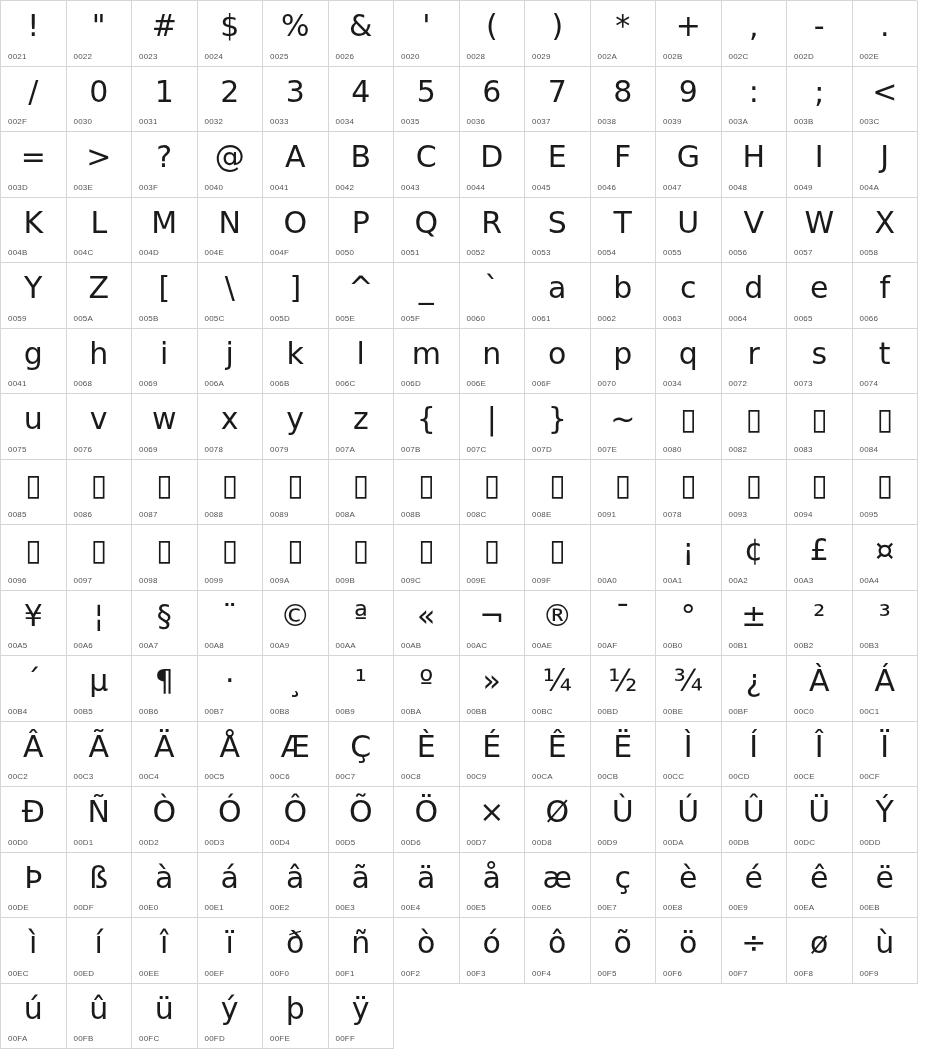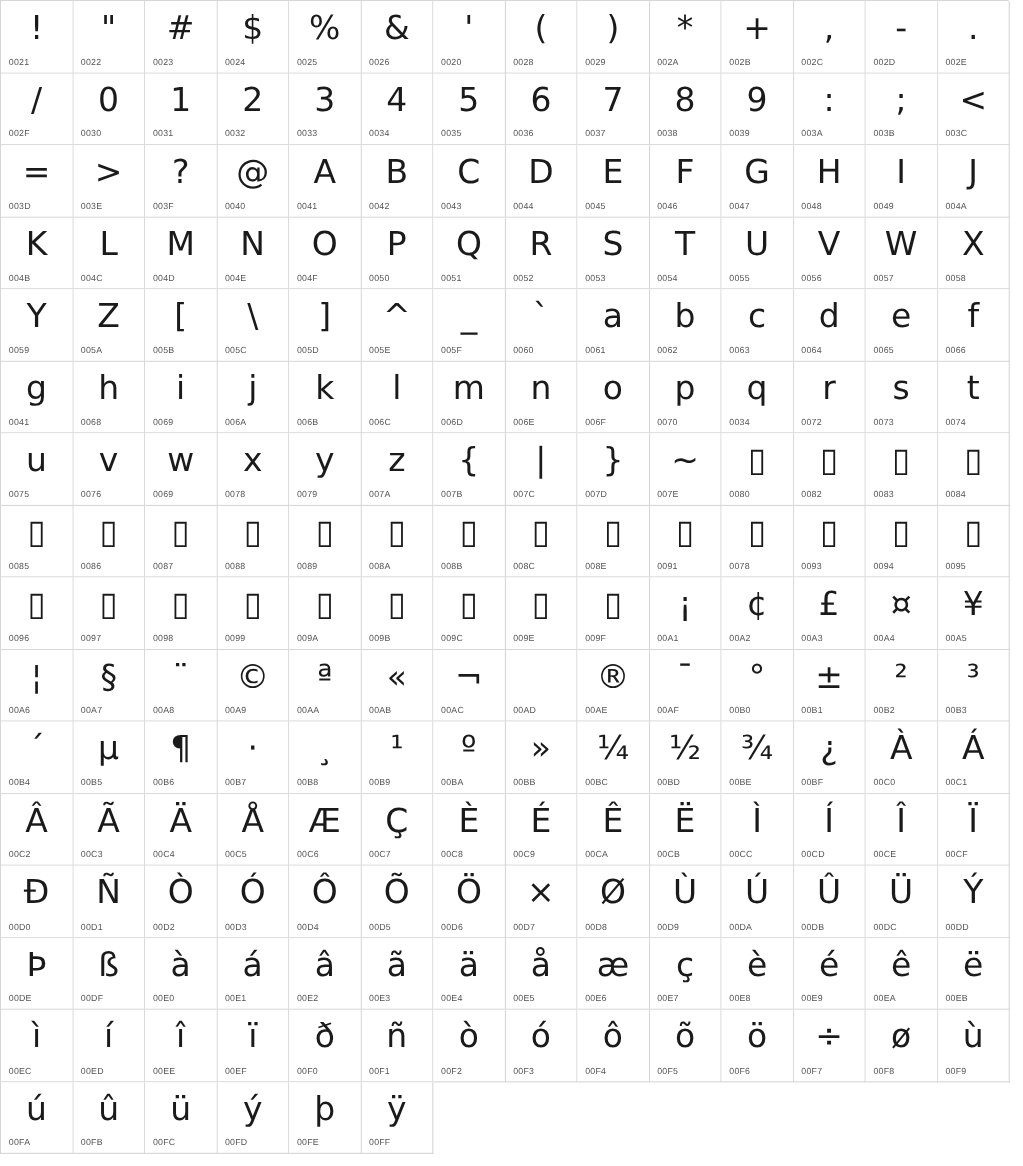"00A0" div.cell { html: none -> <div> <div></div> <div>00A0</div> </div> }
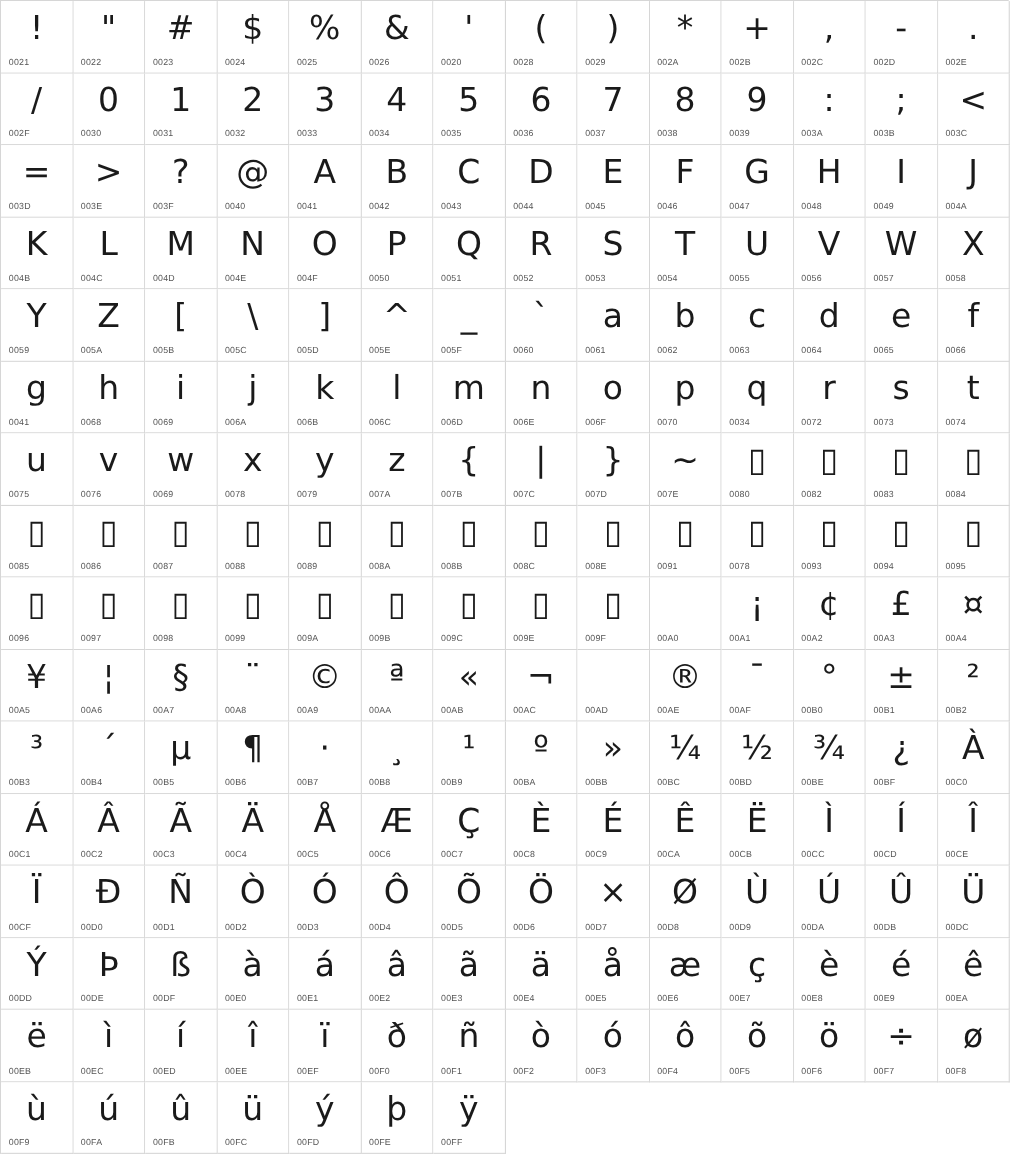"00AD" div.cell { html: <div> <div>­</div> <div>00AD</div> </div> -> none }
